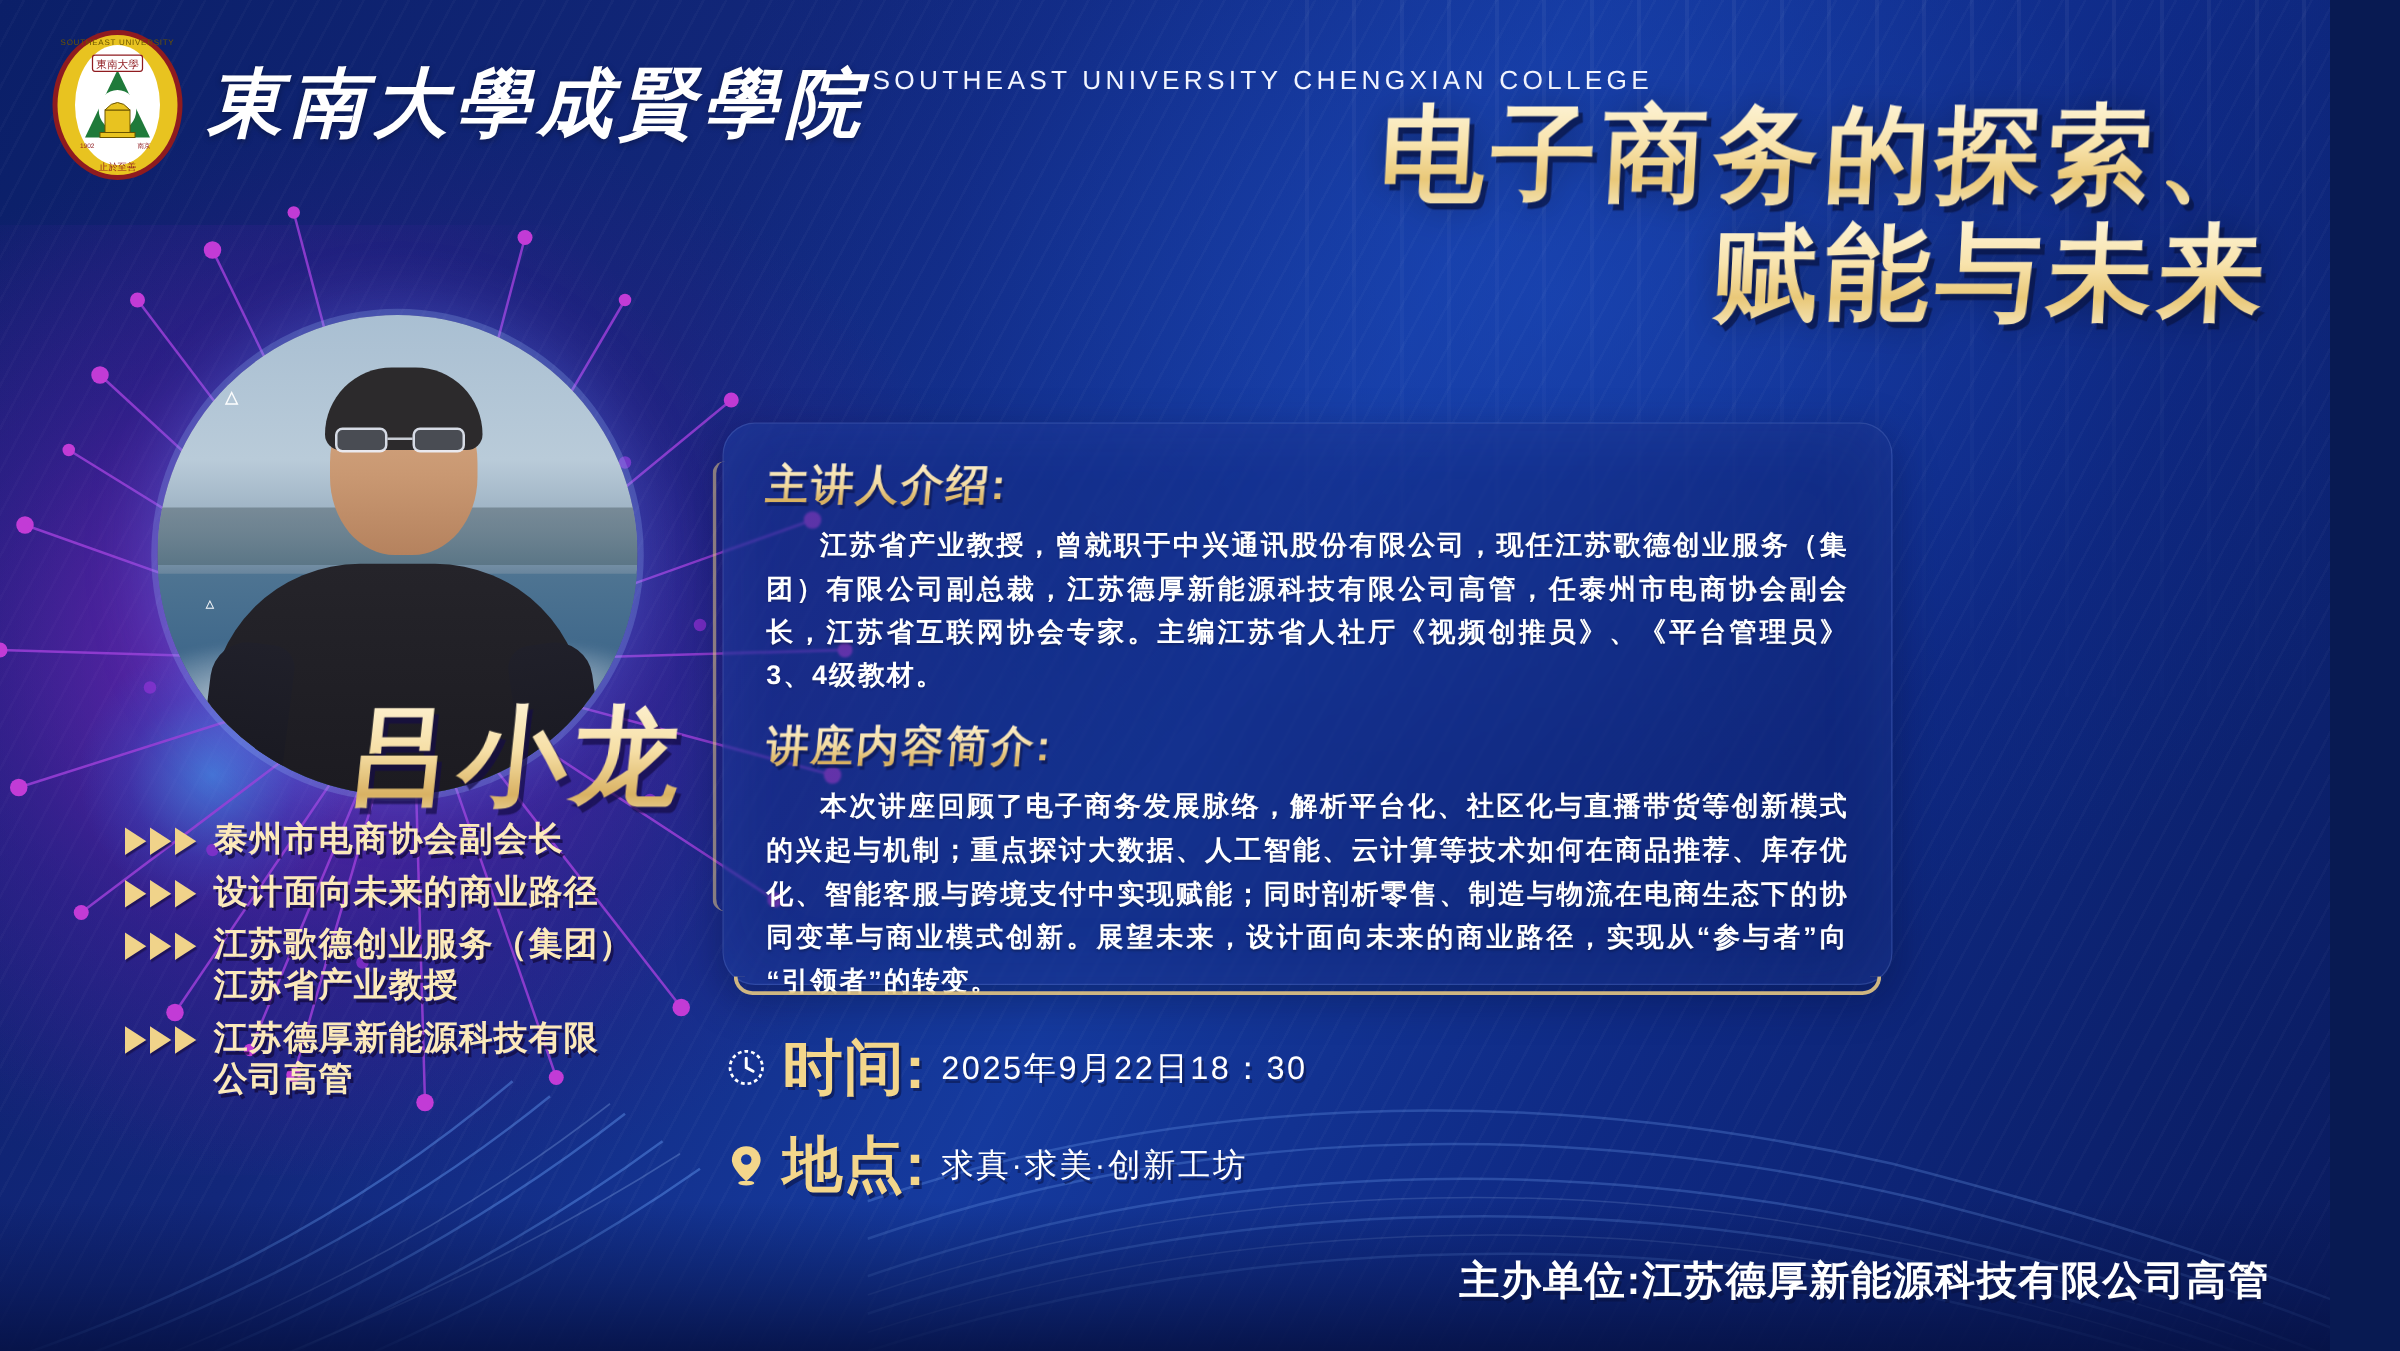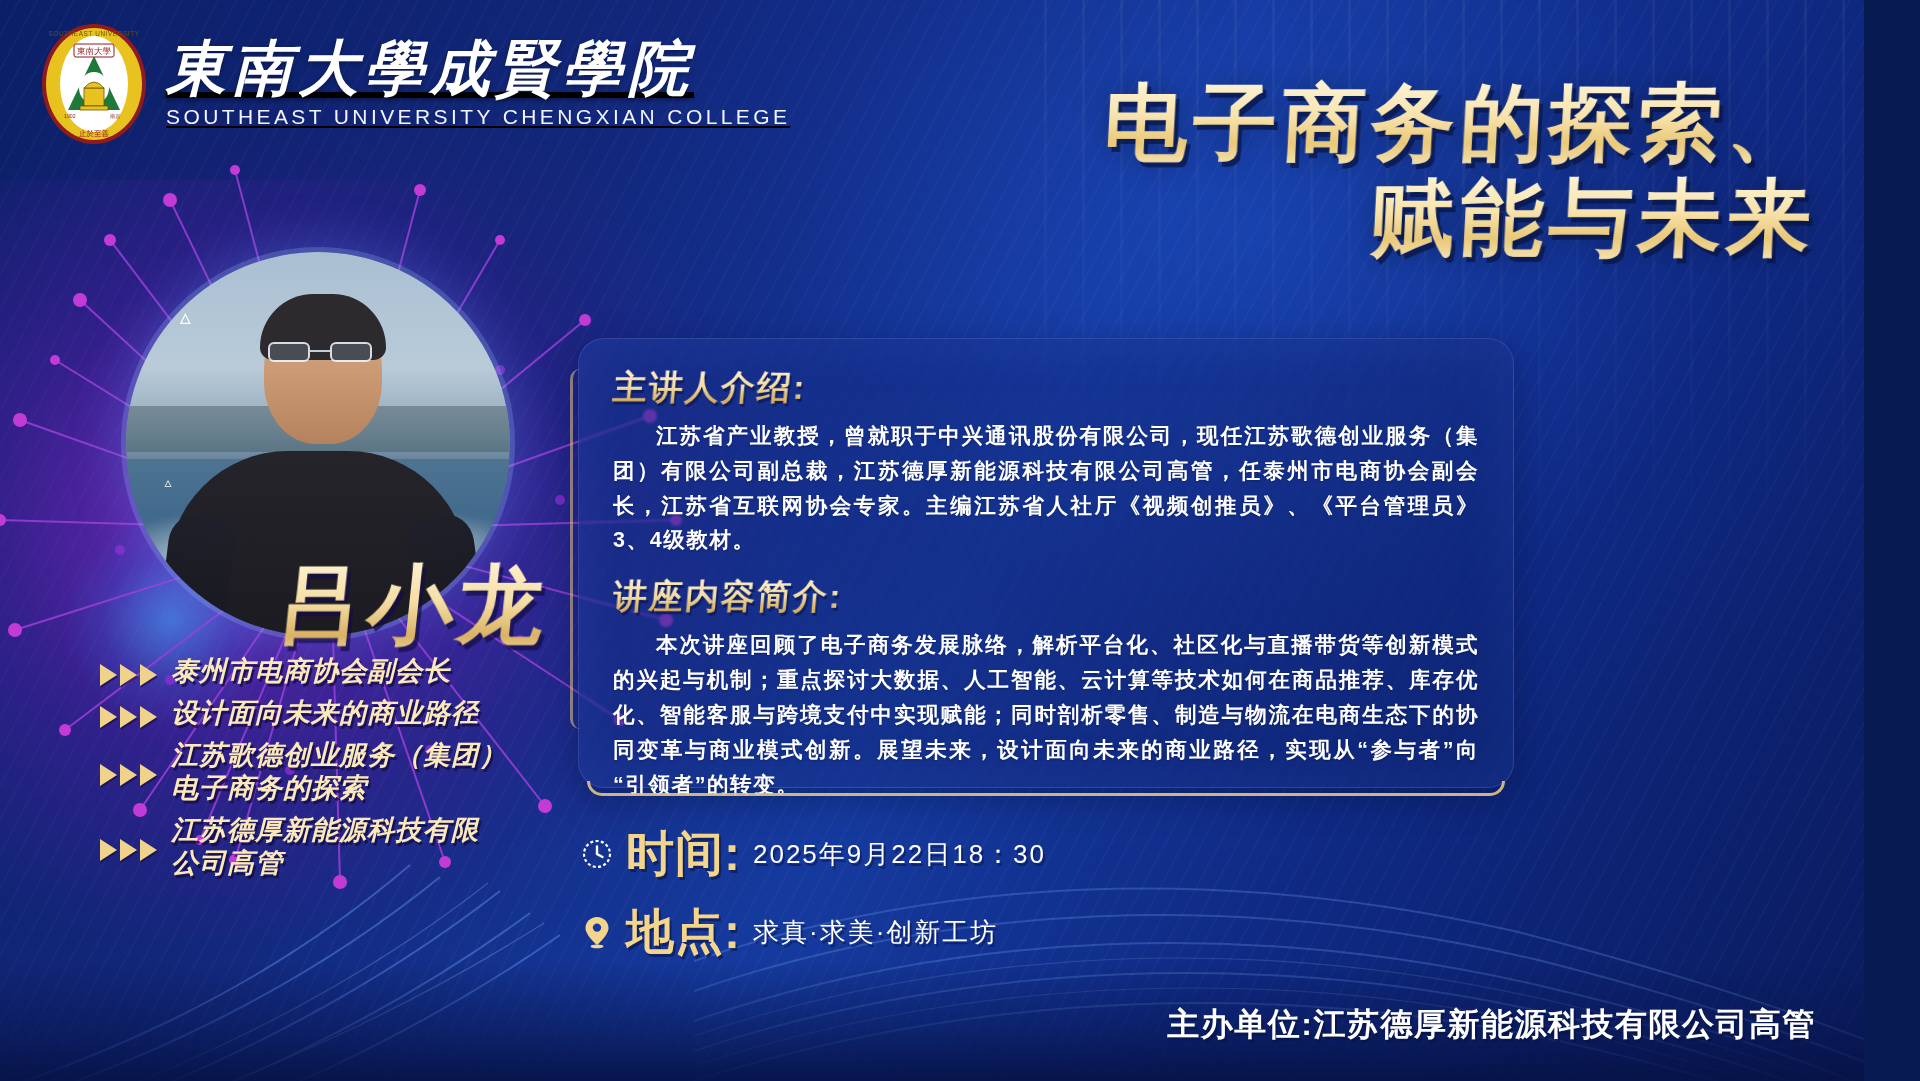"東南大學成賢學院" .logo-text { flex-direction: column -> row; text-decoration: underline -> none }
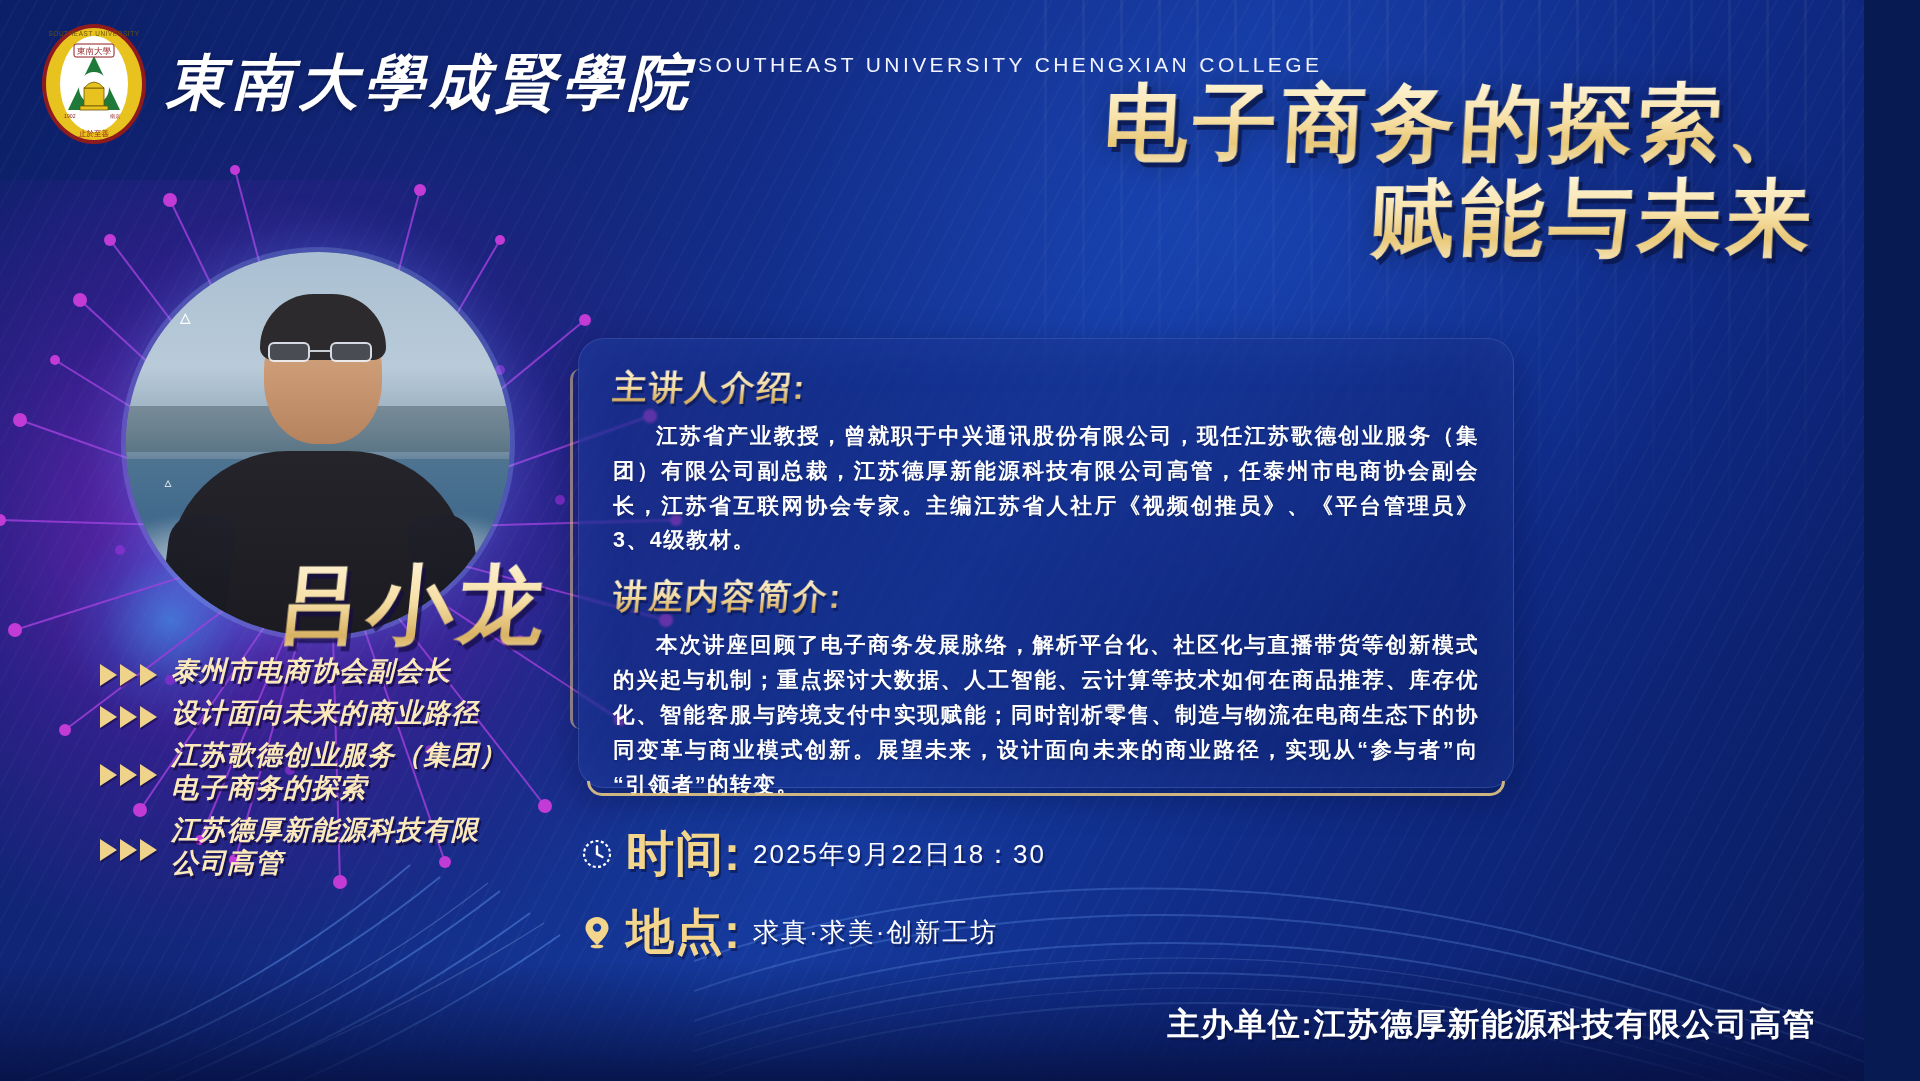"泰州市电商协会副会长" .cred { align-items: center -> flex-start; font-style: italic -> none }
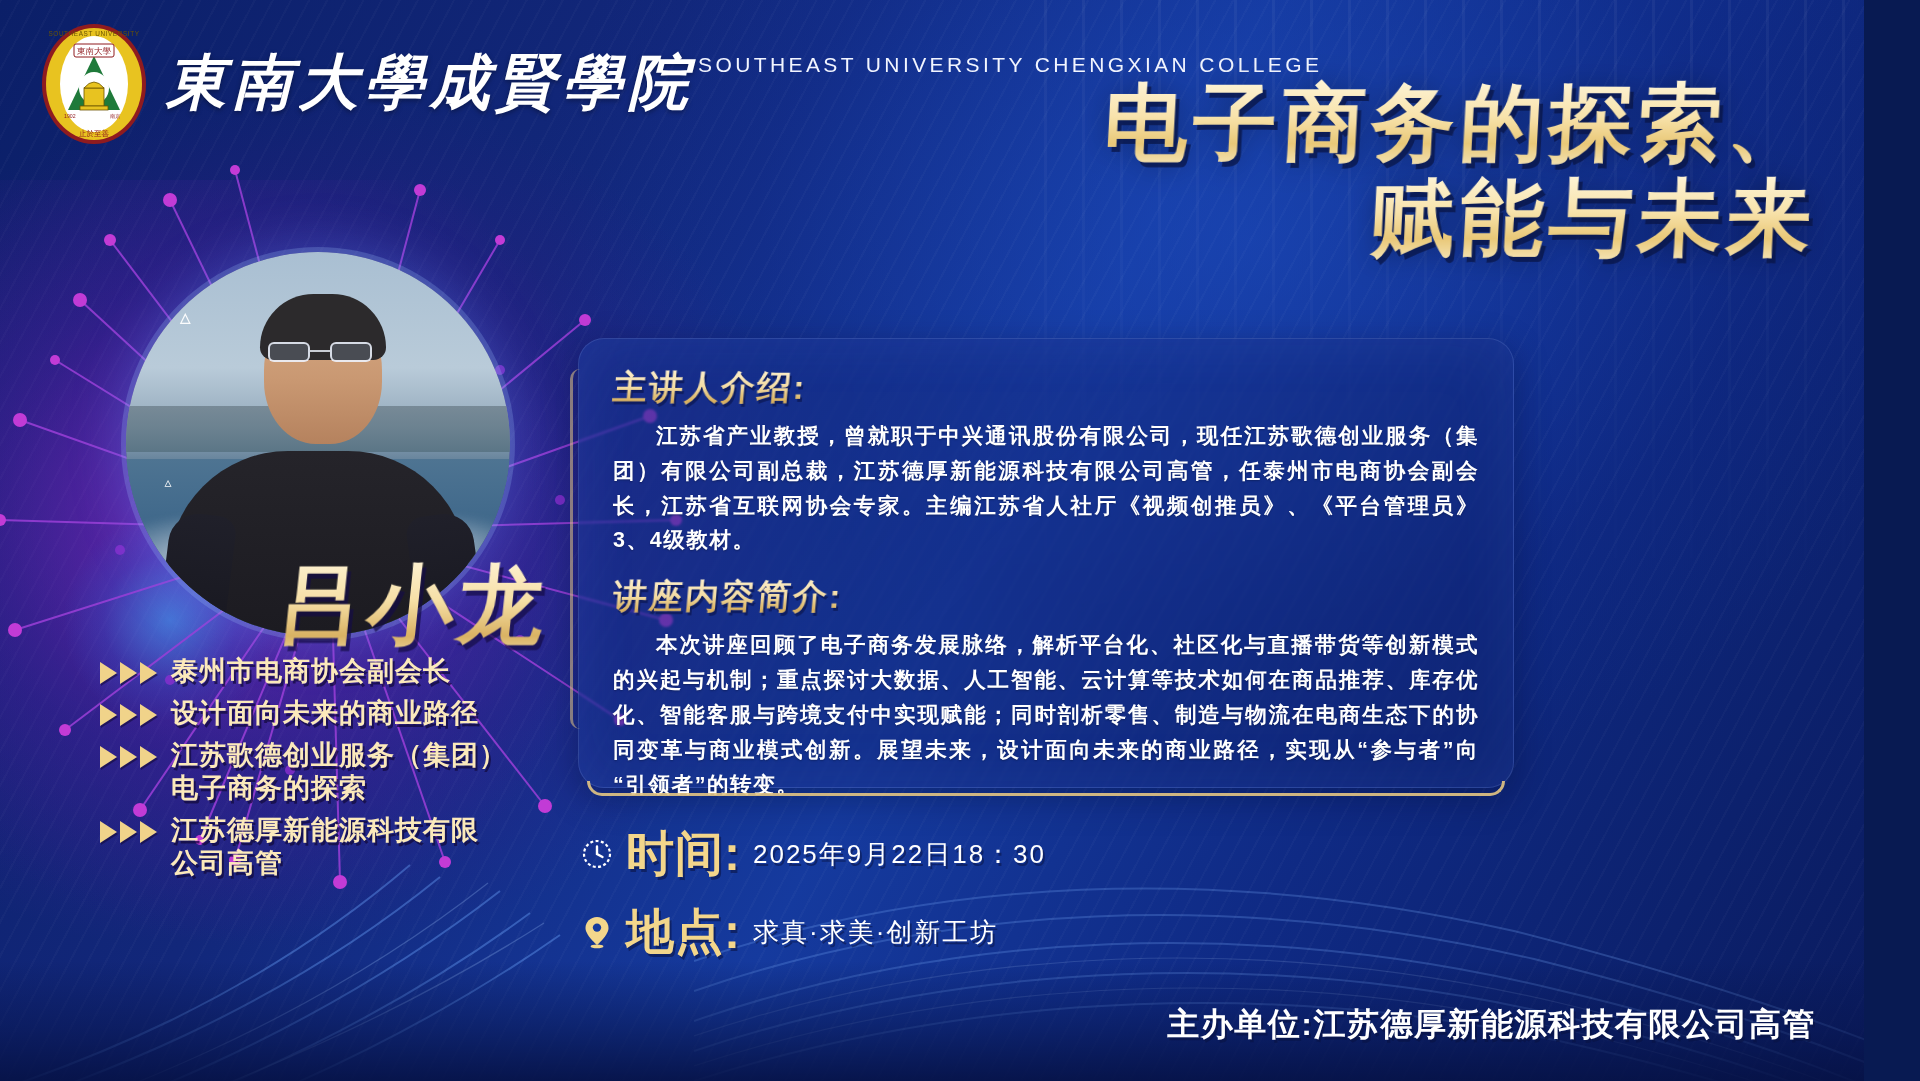"江苏歌德创业服务（集团）" span.cred-text { text: 电子商务的探索 -> 江苏省产业教授 }
